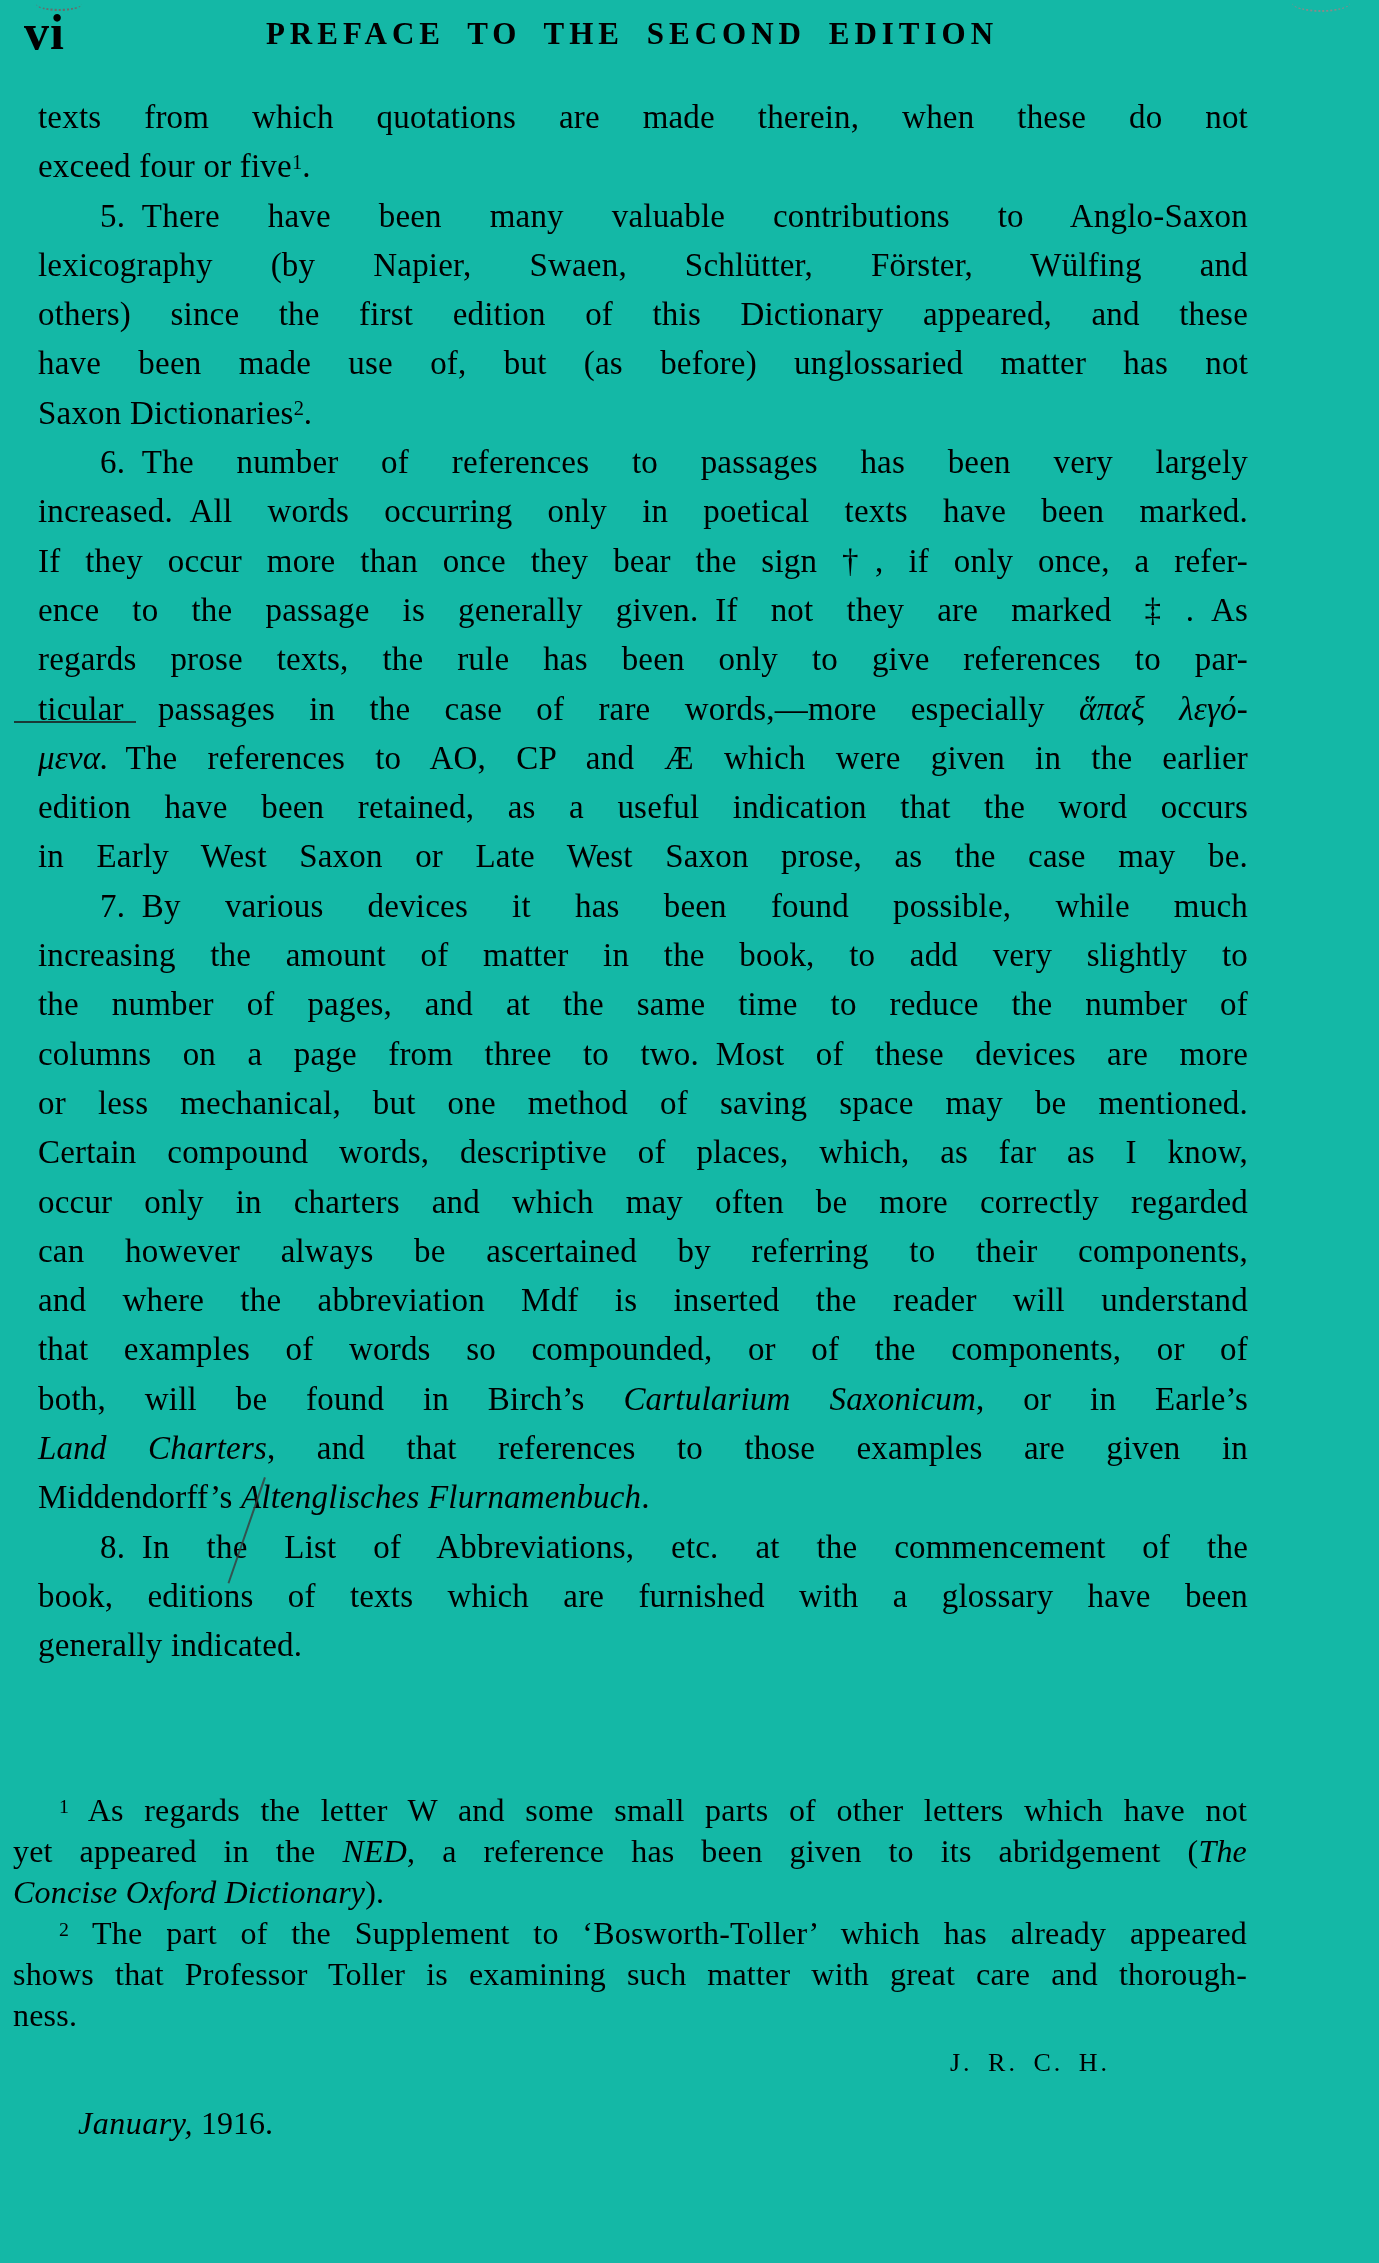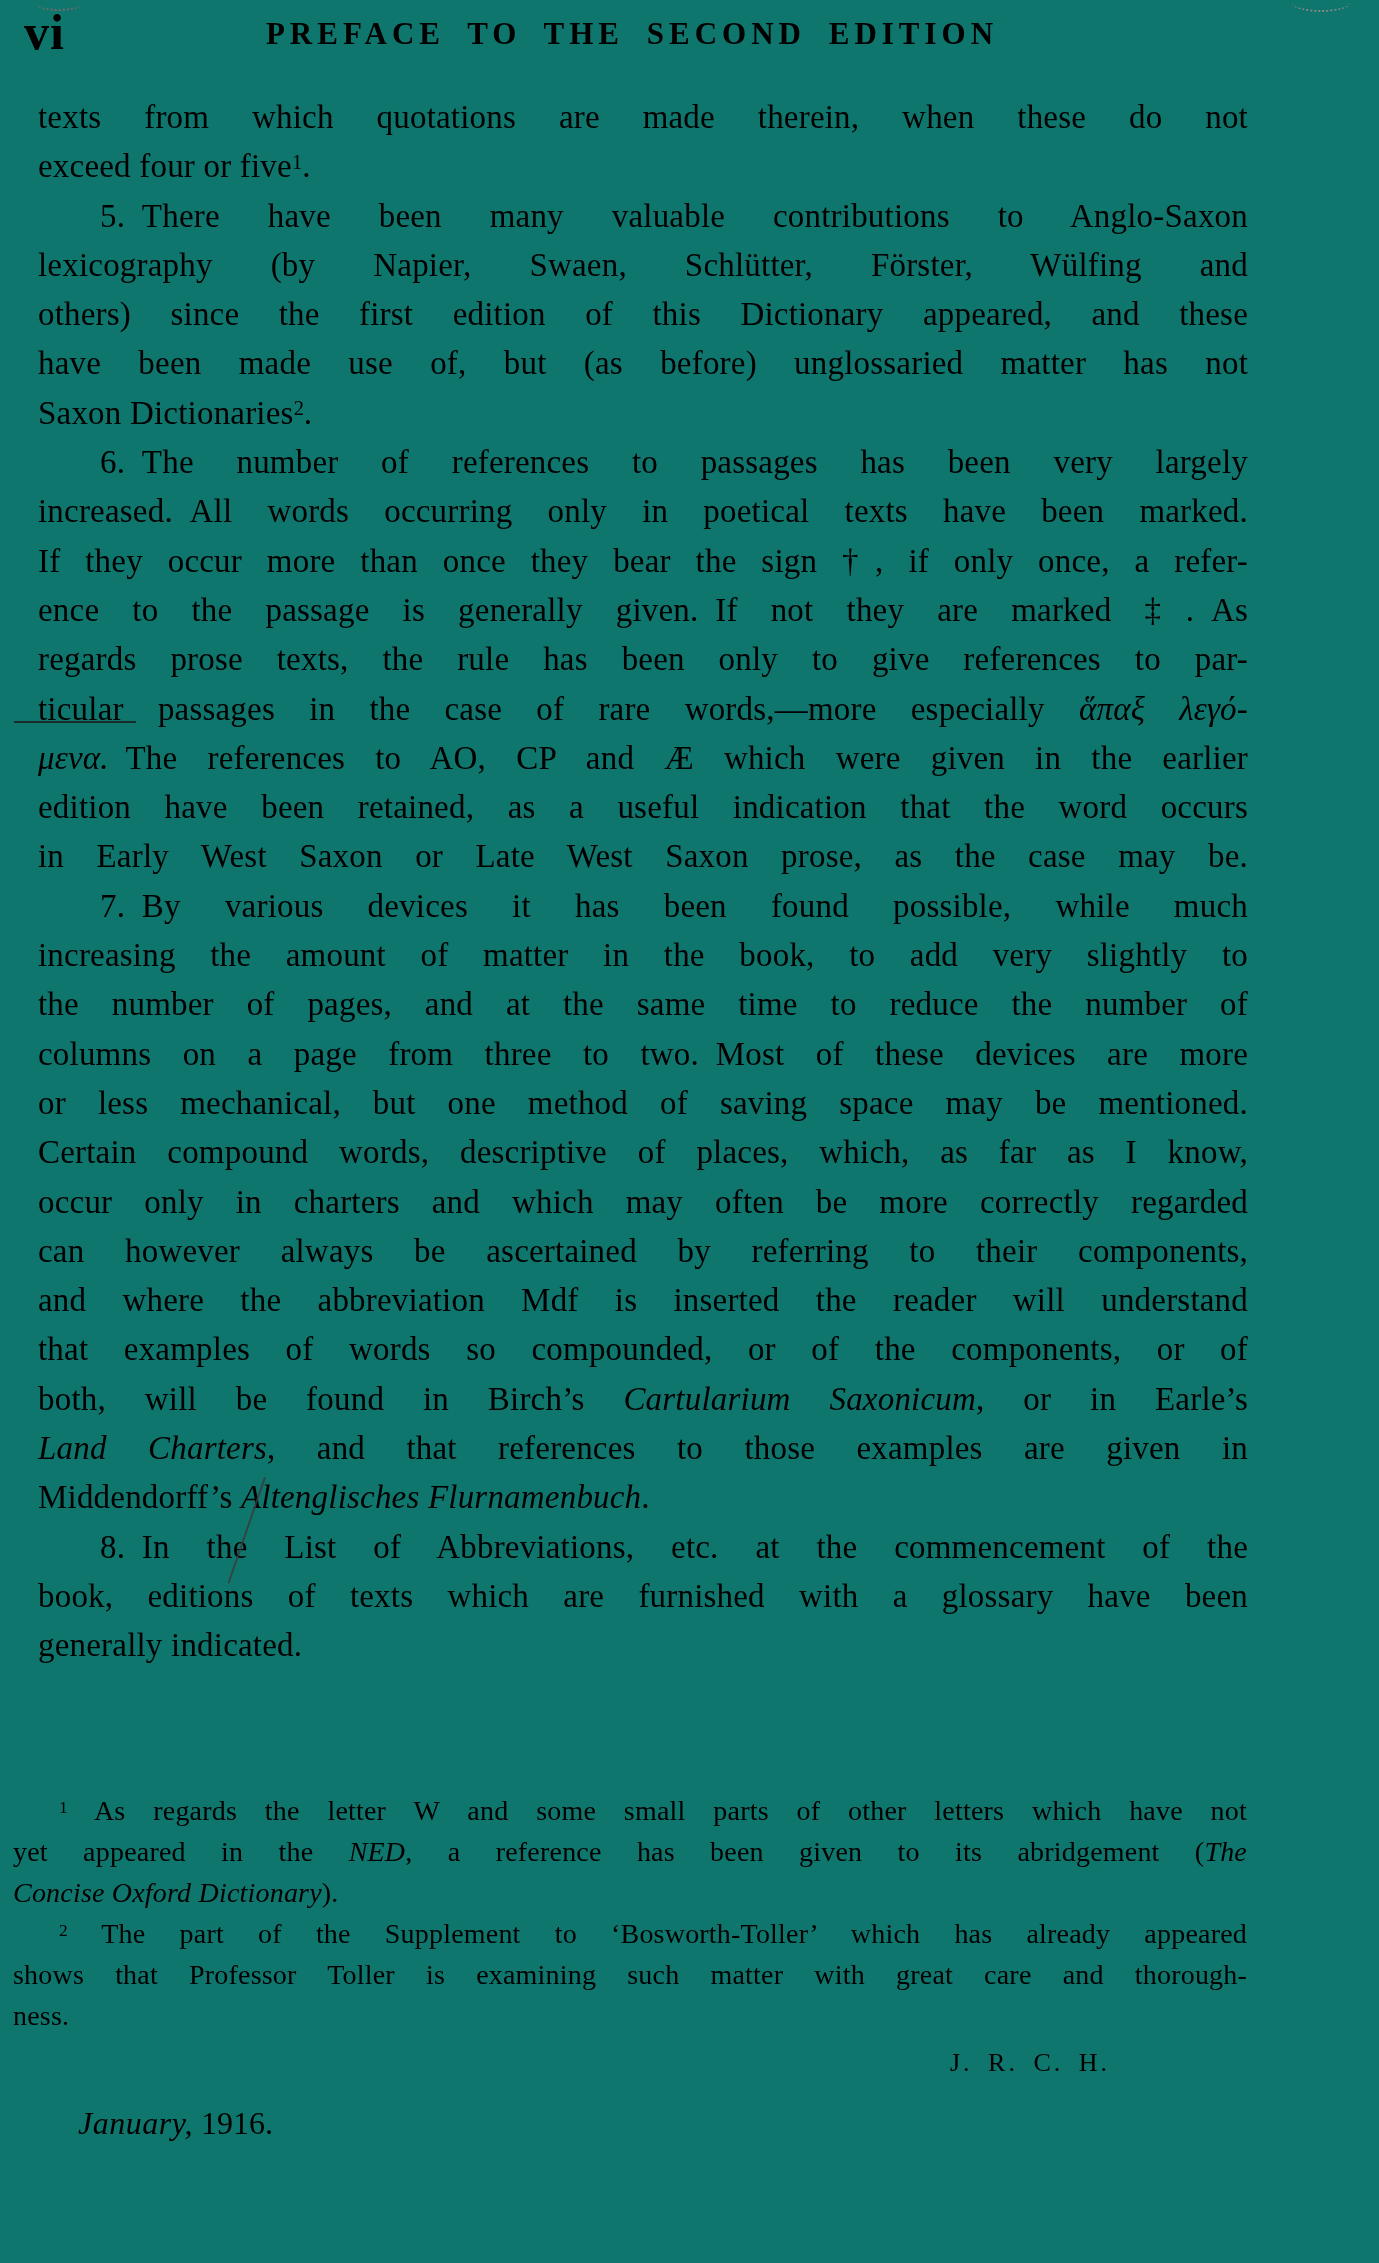"vi" .page { background: #0f766e -> #14b8a6 }
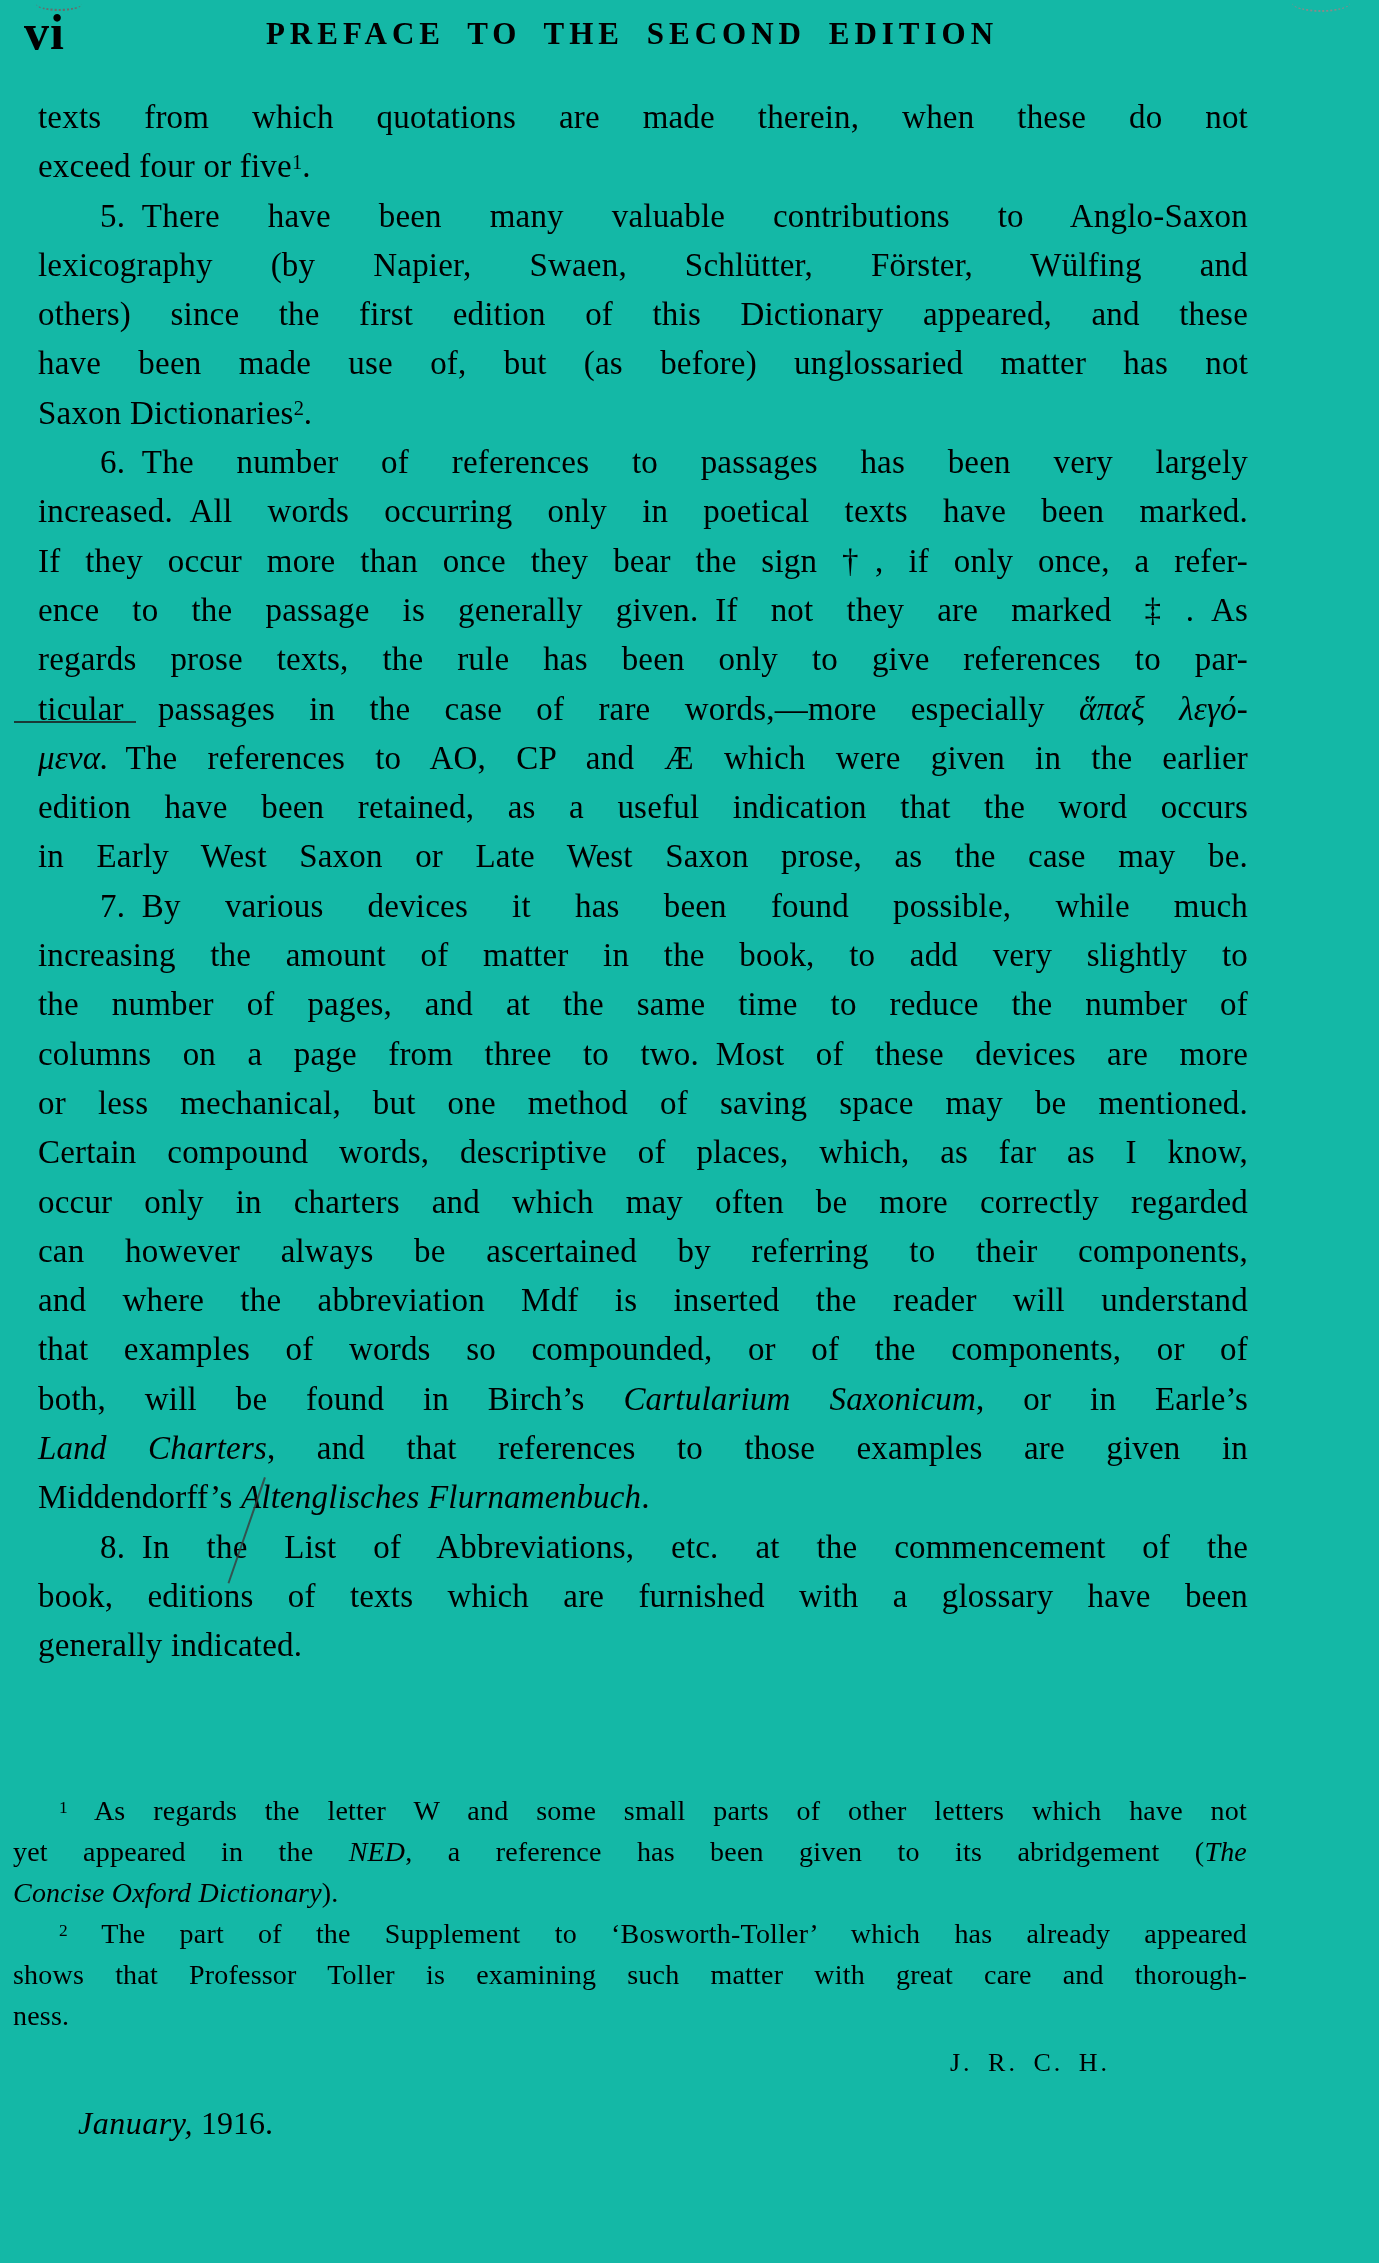"1 As regards the letter" .fn-block { font-size: 28px -> 32px }
